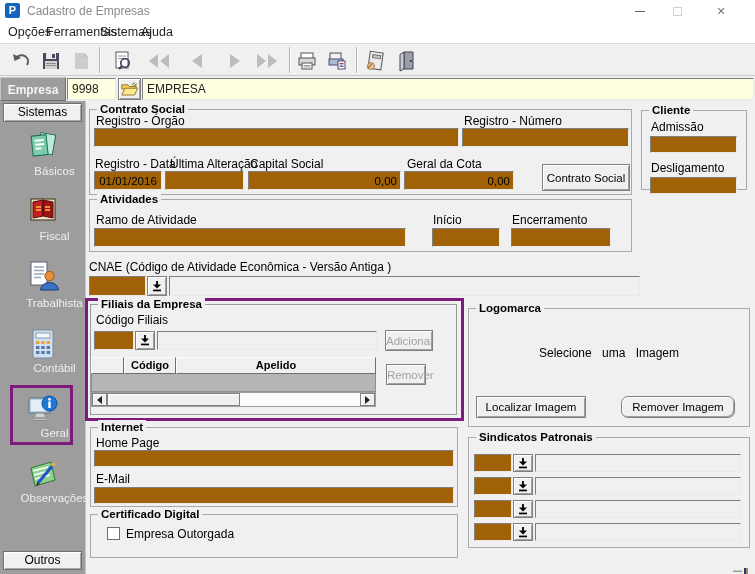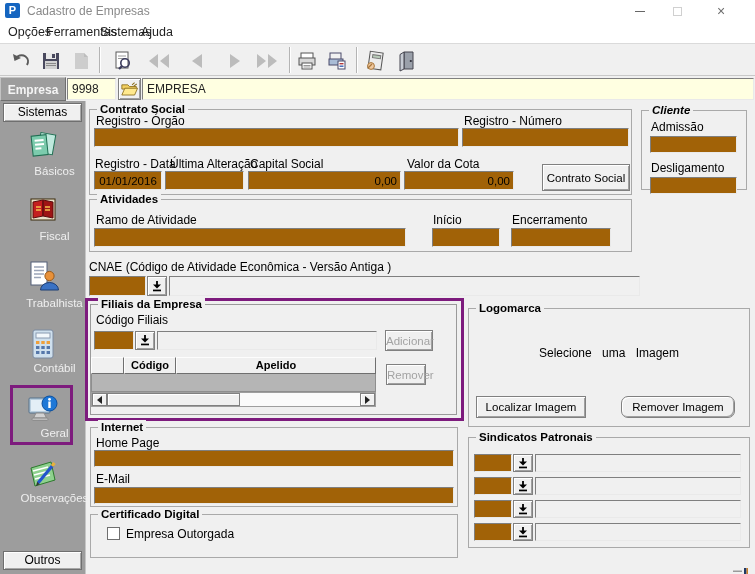"Cliente" div.group { font-style: italic -> none }
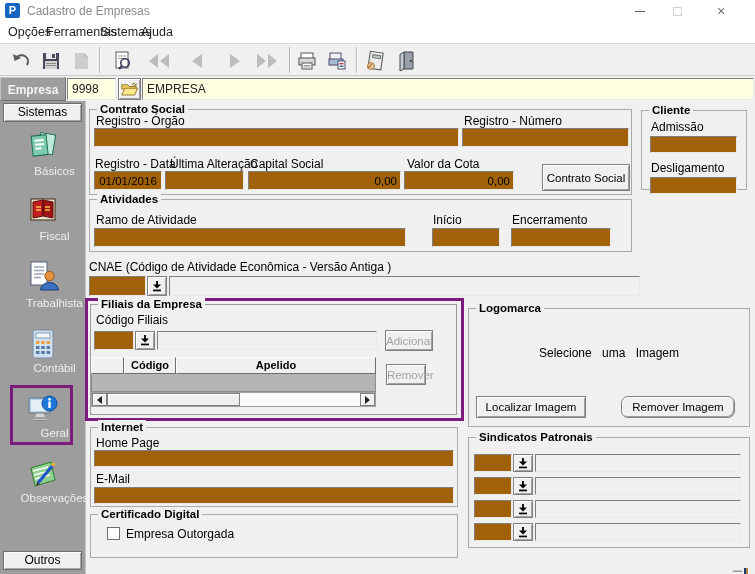"Valor da Cota" span.lbl { text: Valor -> Geral }
